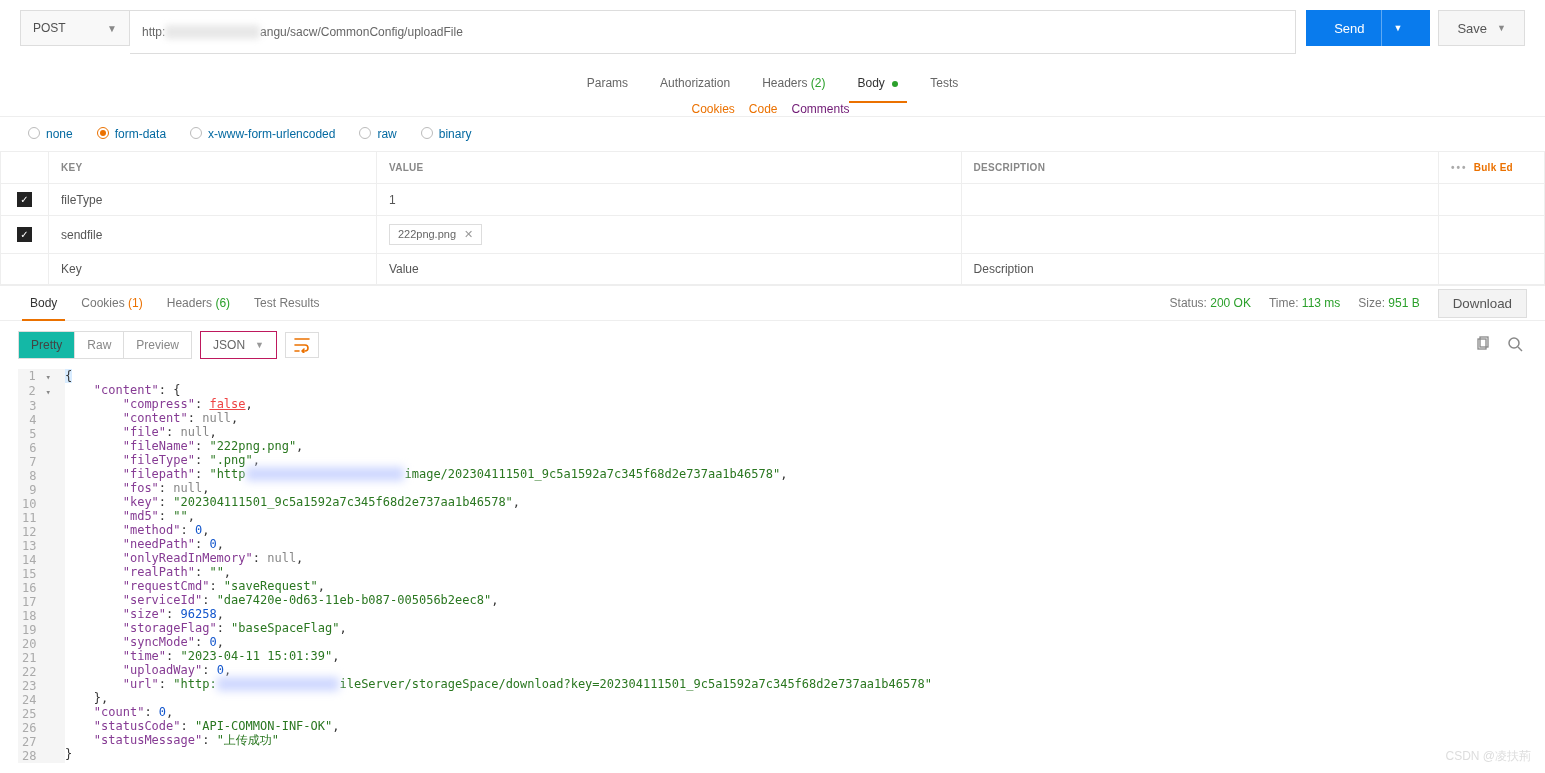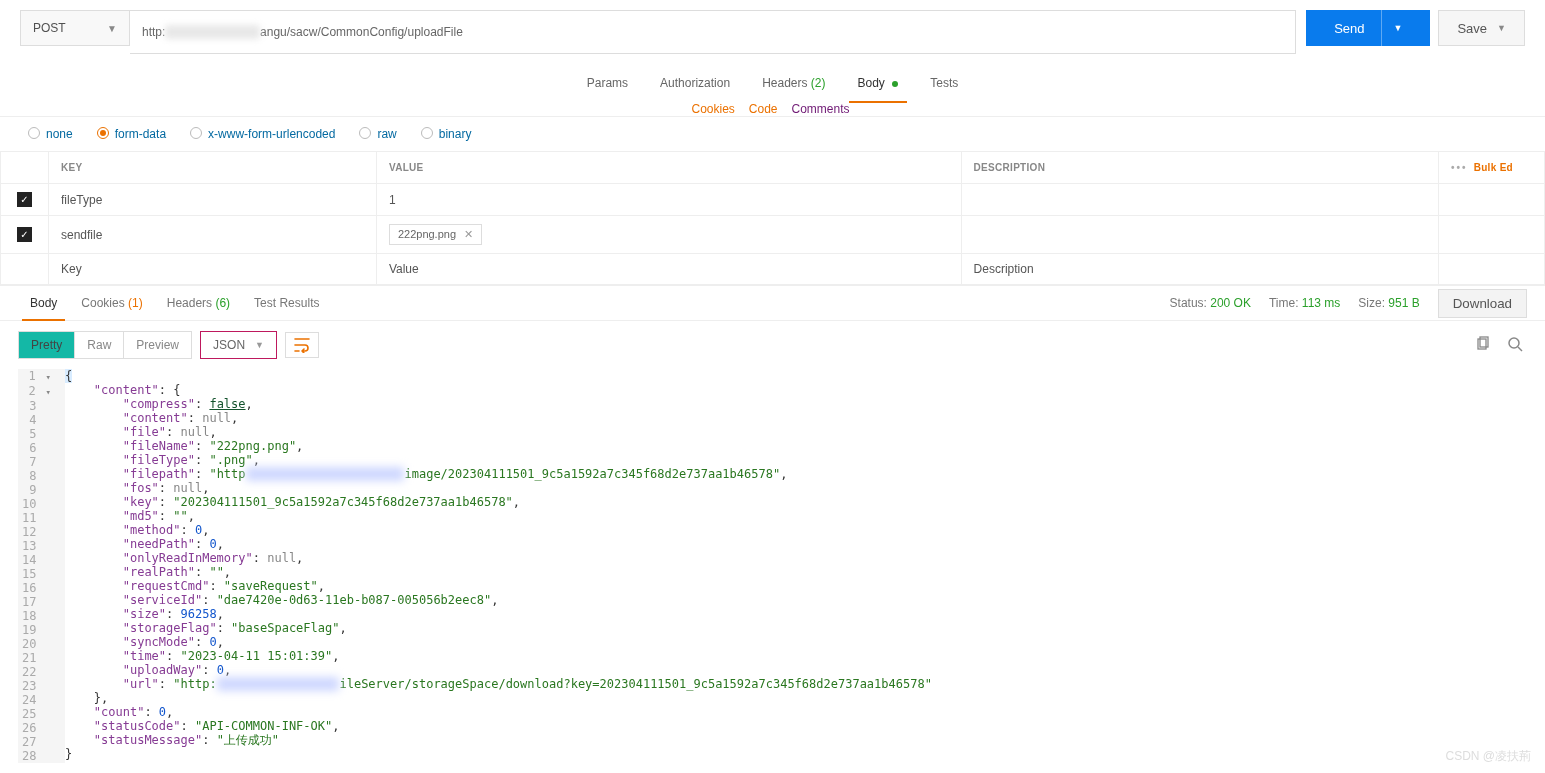"false" .b { color: #14532d -> #ef4444 }
